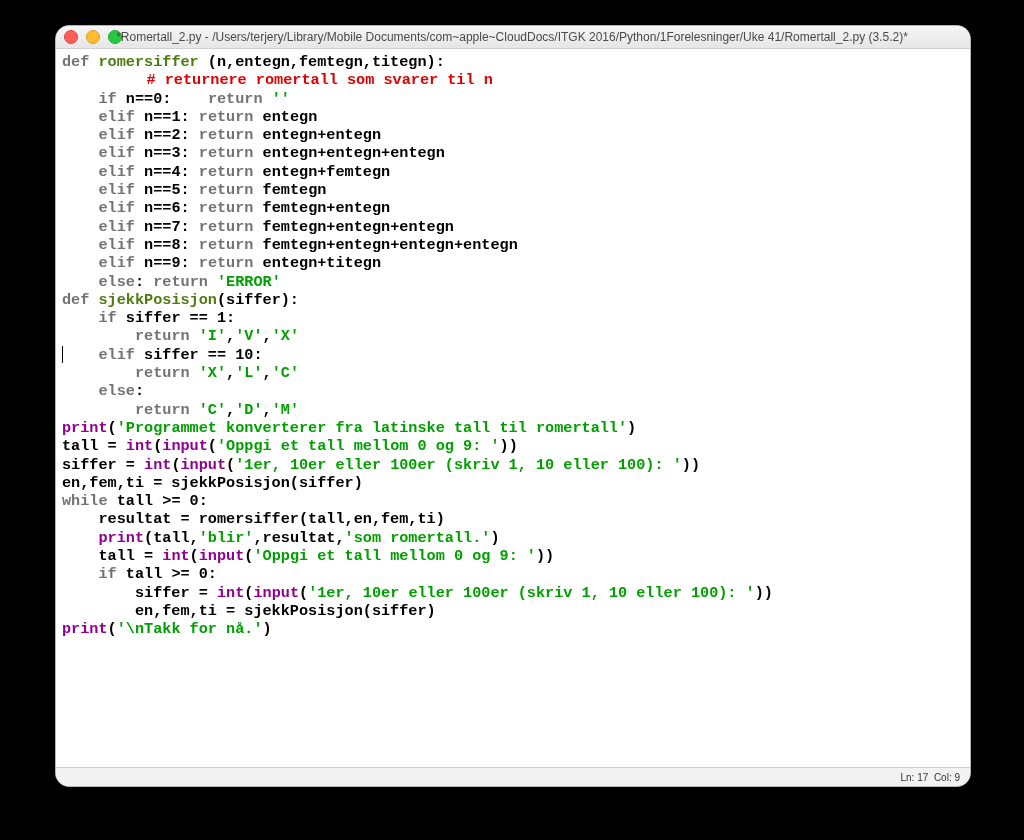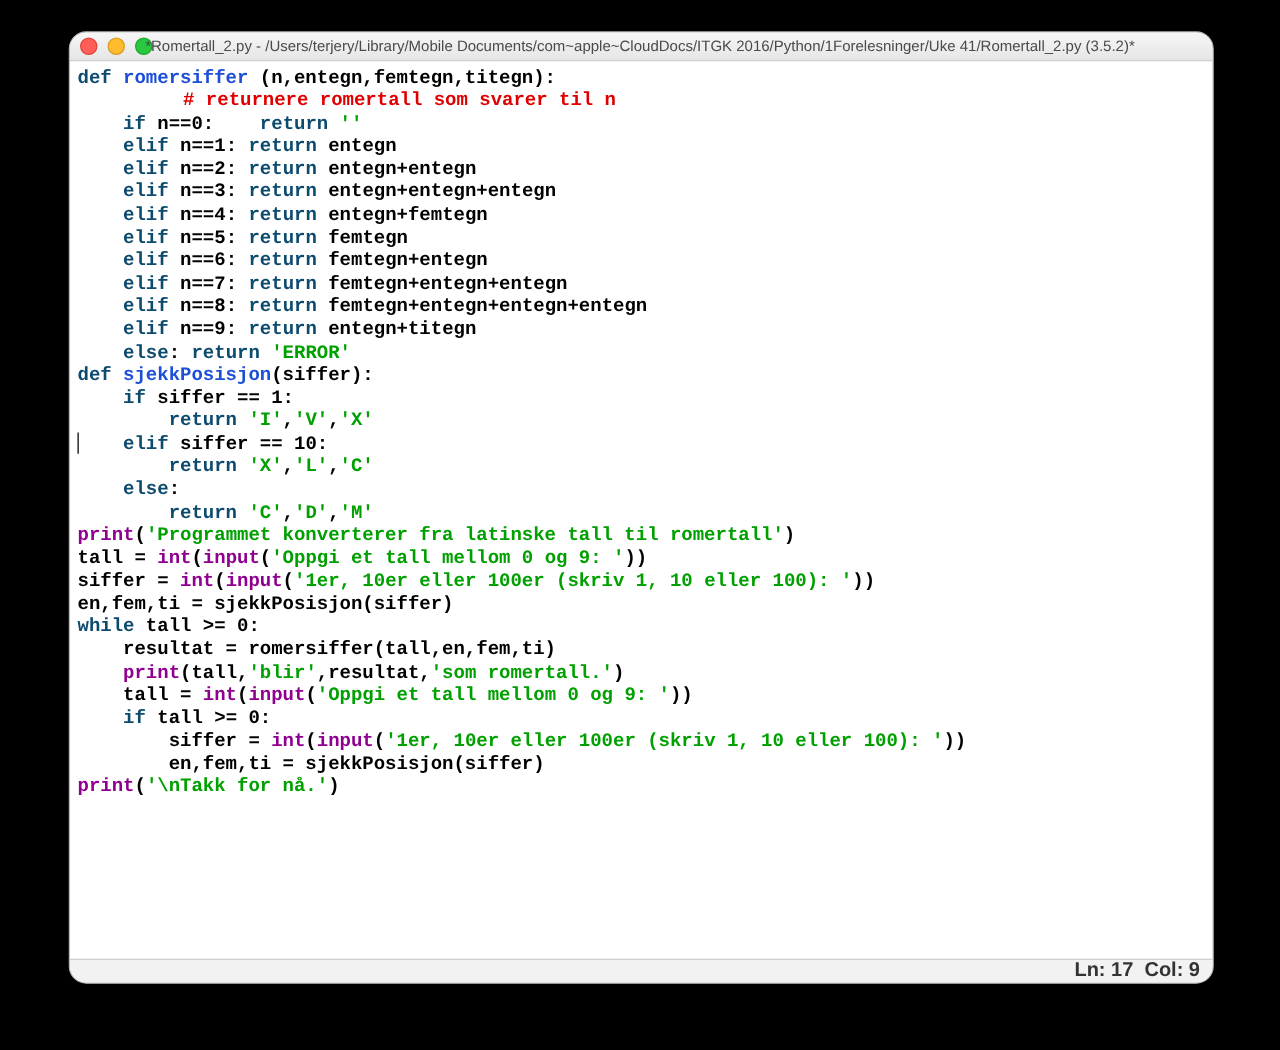"def" .kw { color: #0c4a6e -> #737373 }
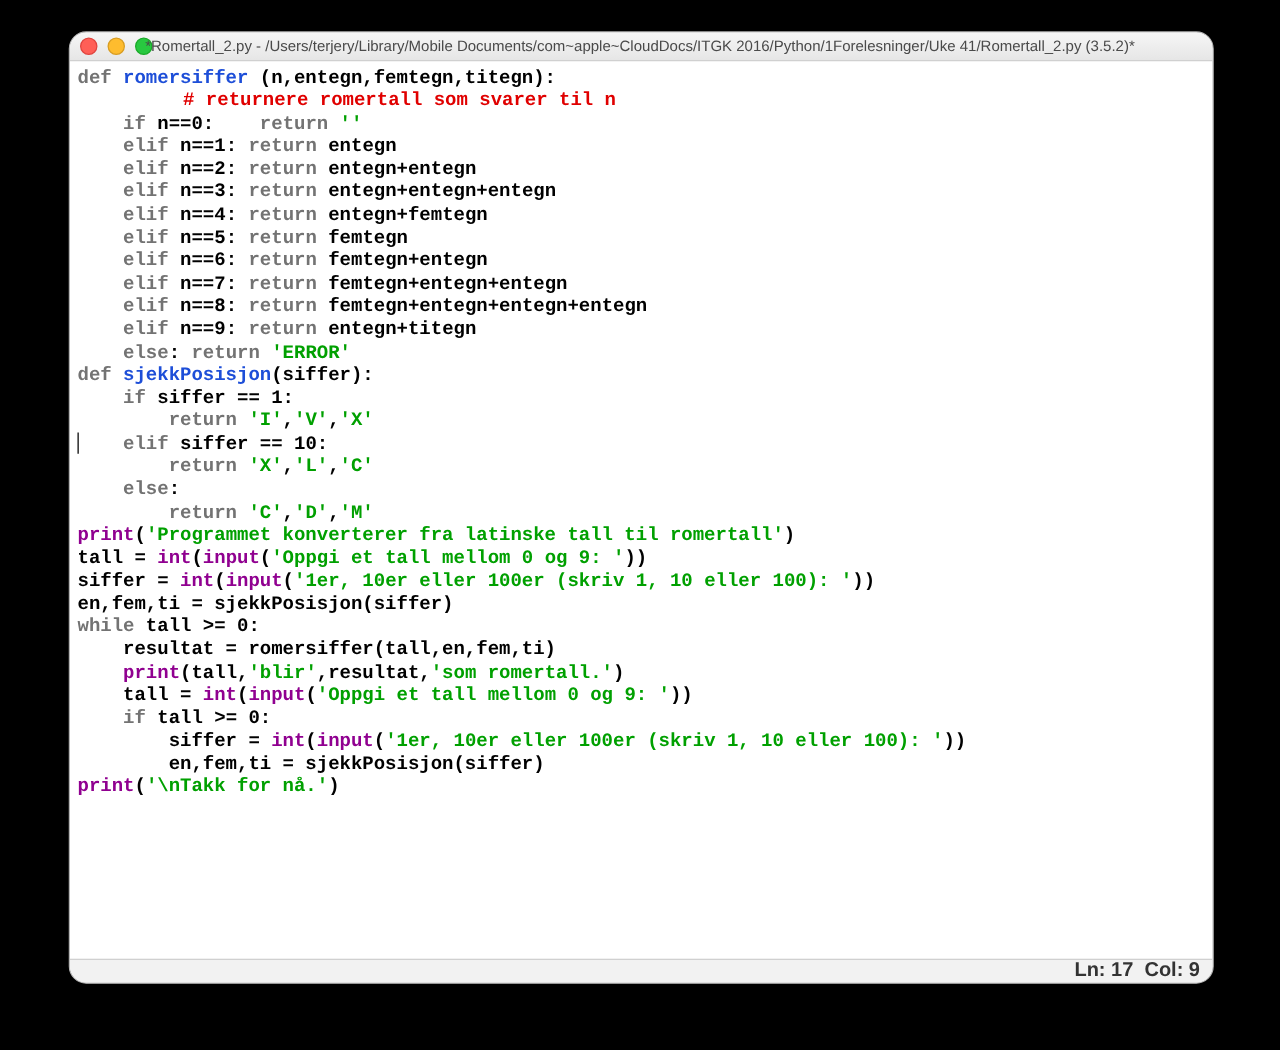"romersiffer" .fn { color: #1d4ed8 -> #4d7c0f }
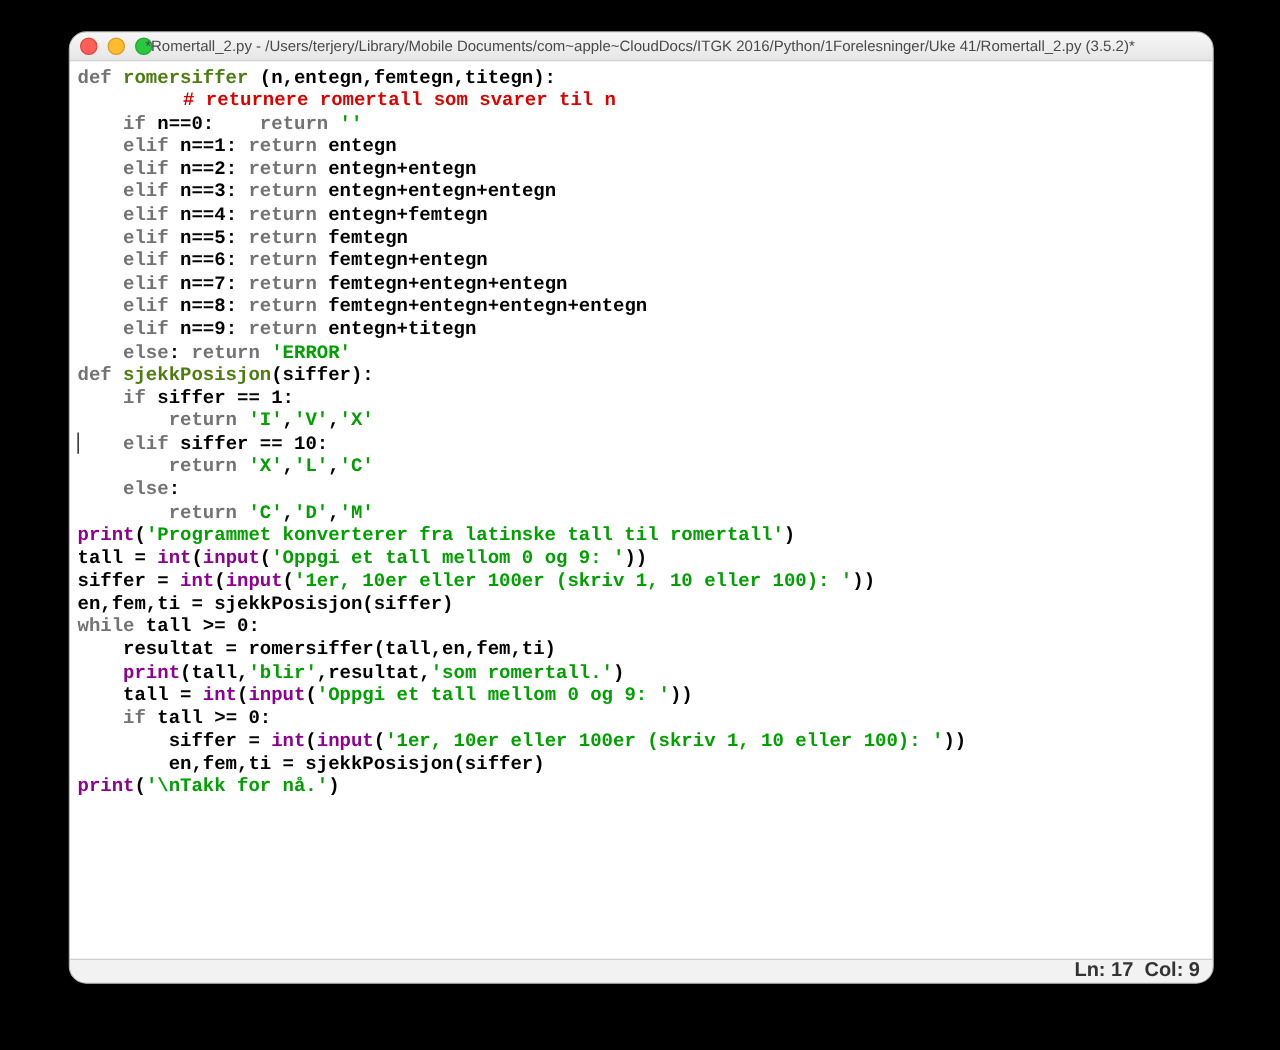"Ln: 17" .status { font-size: 16px -> 10px; font-weight: bold -> none }
